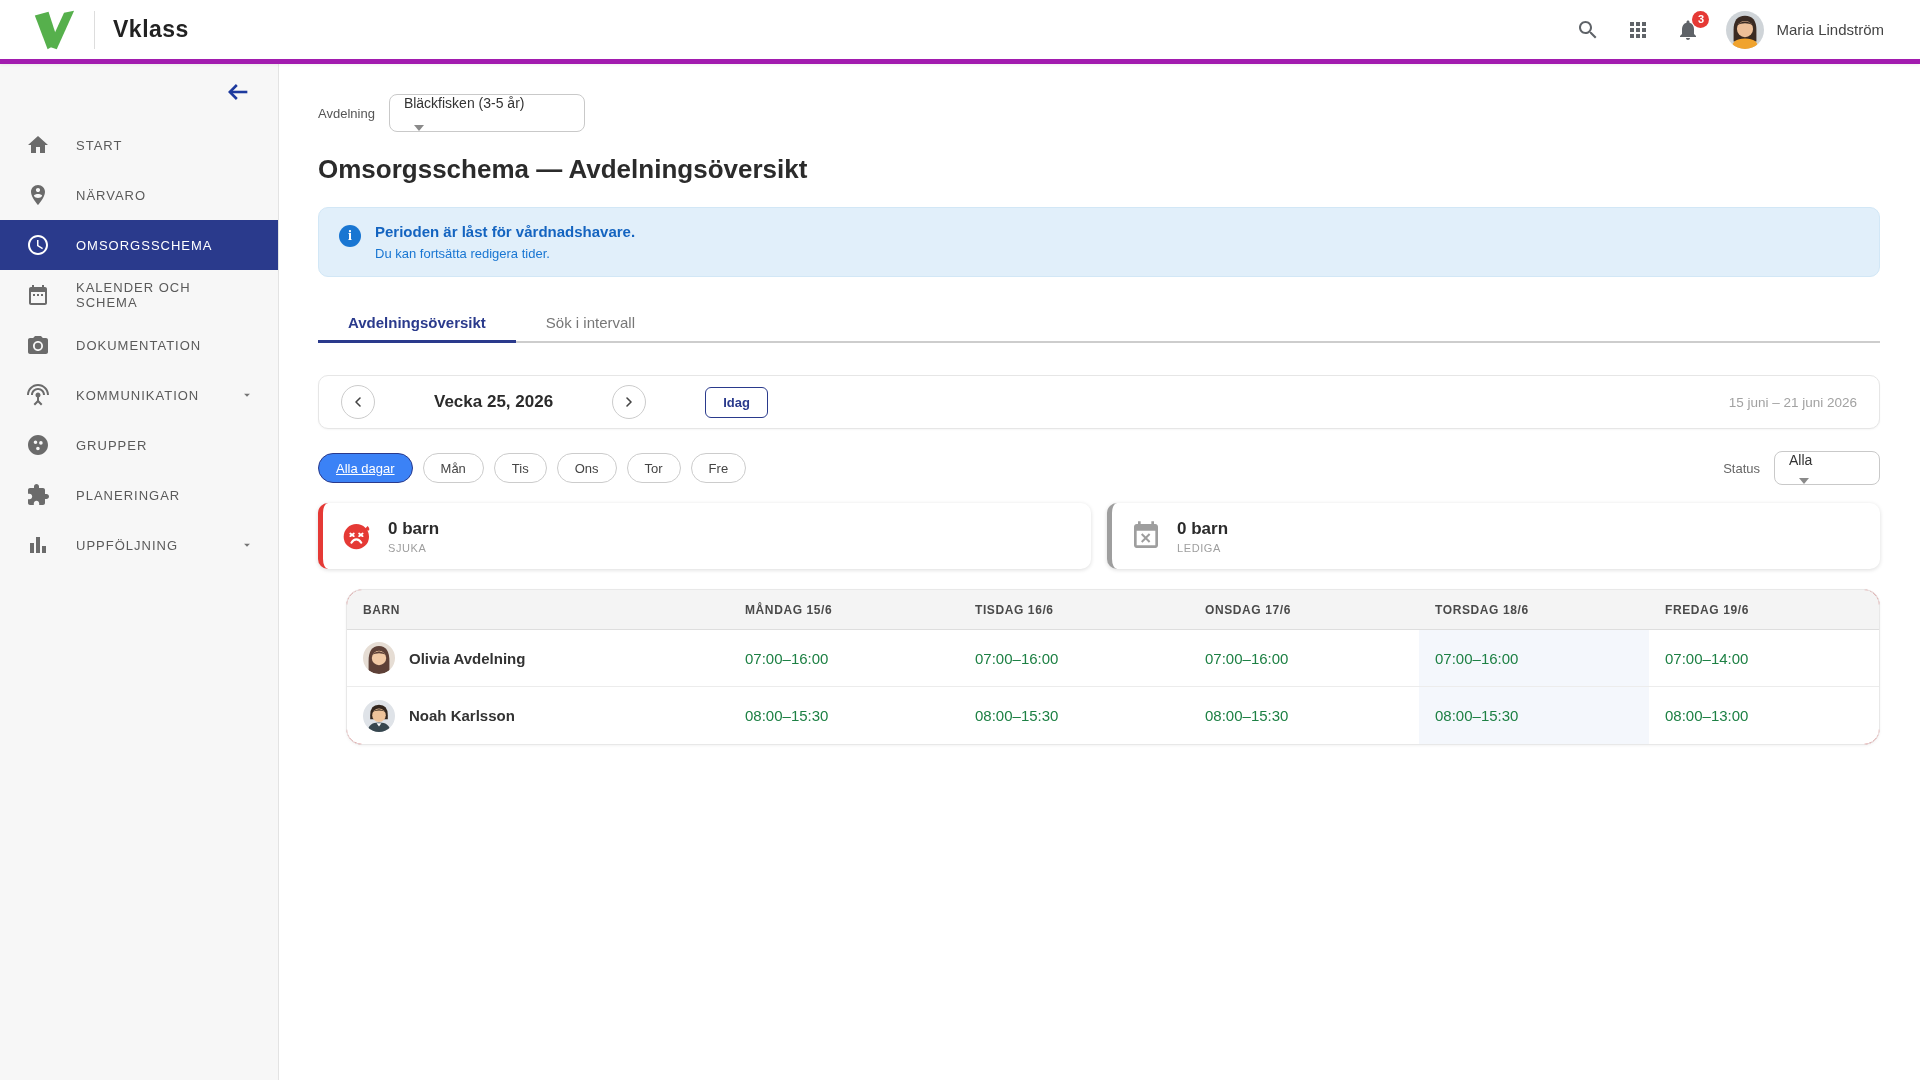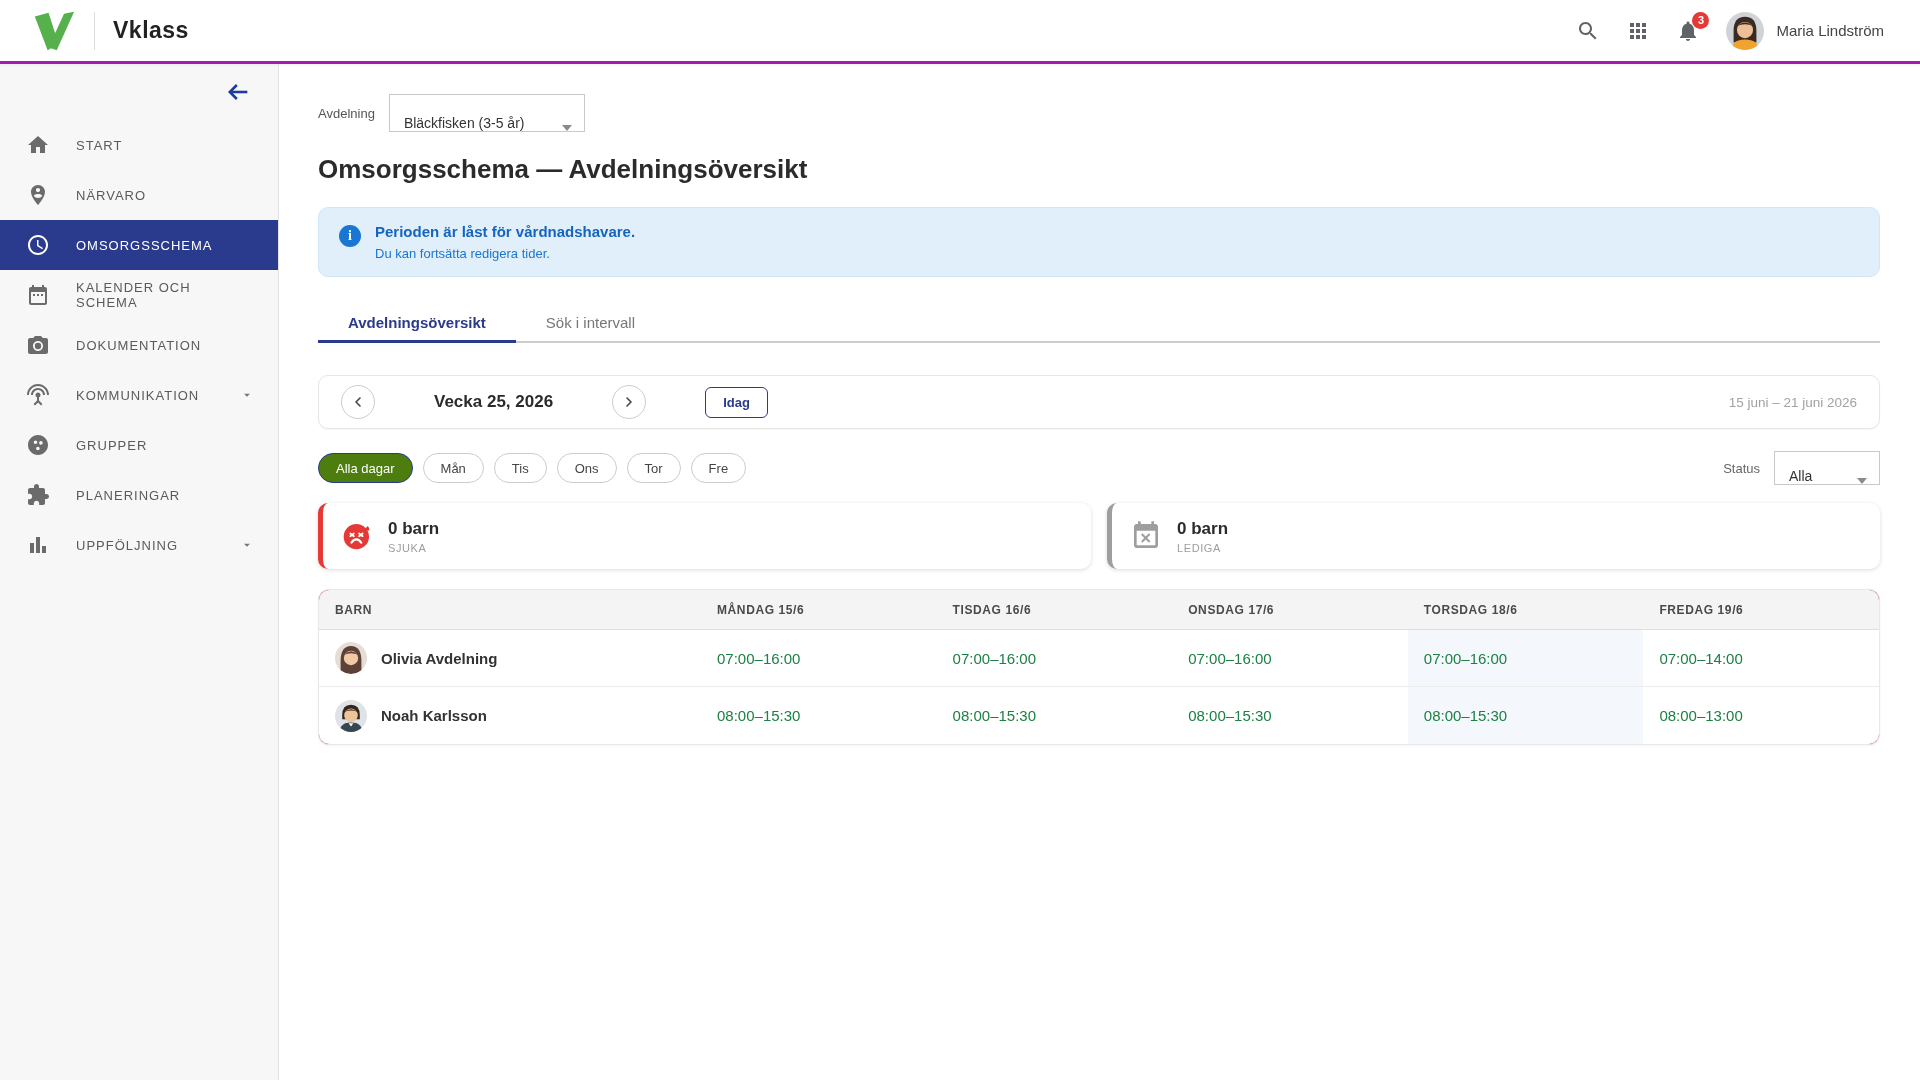"Vklass" .header { border-bottom: 3px solid #a21caf -> 5px solid #a21caf }
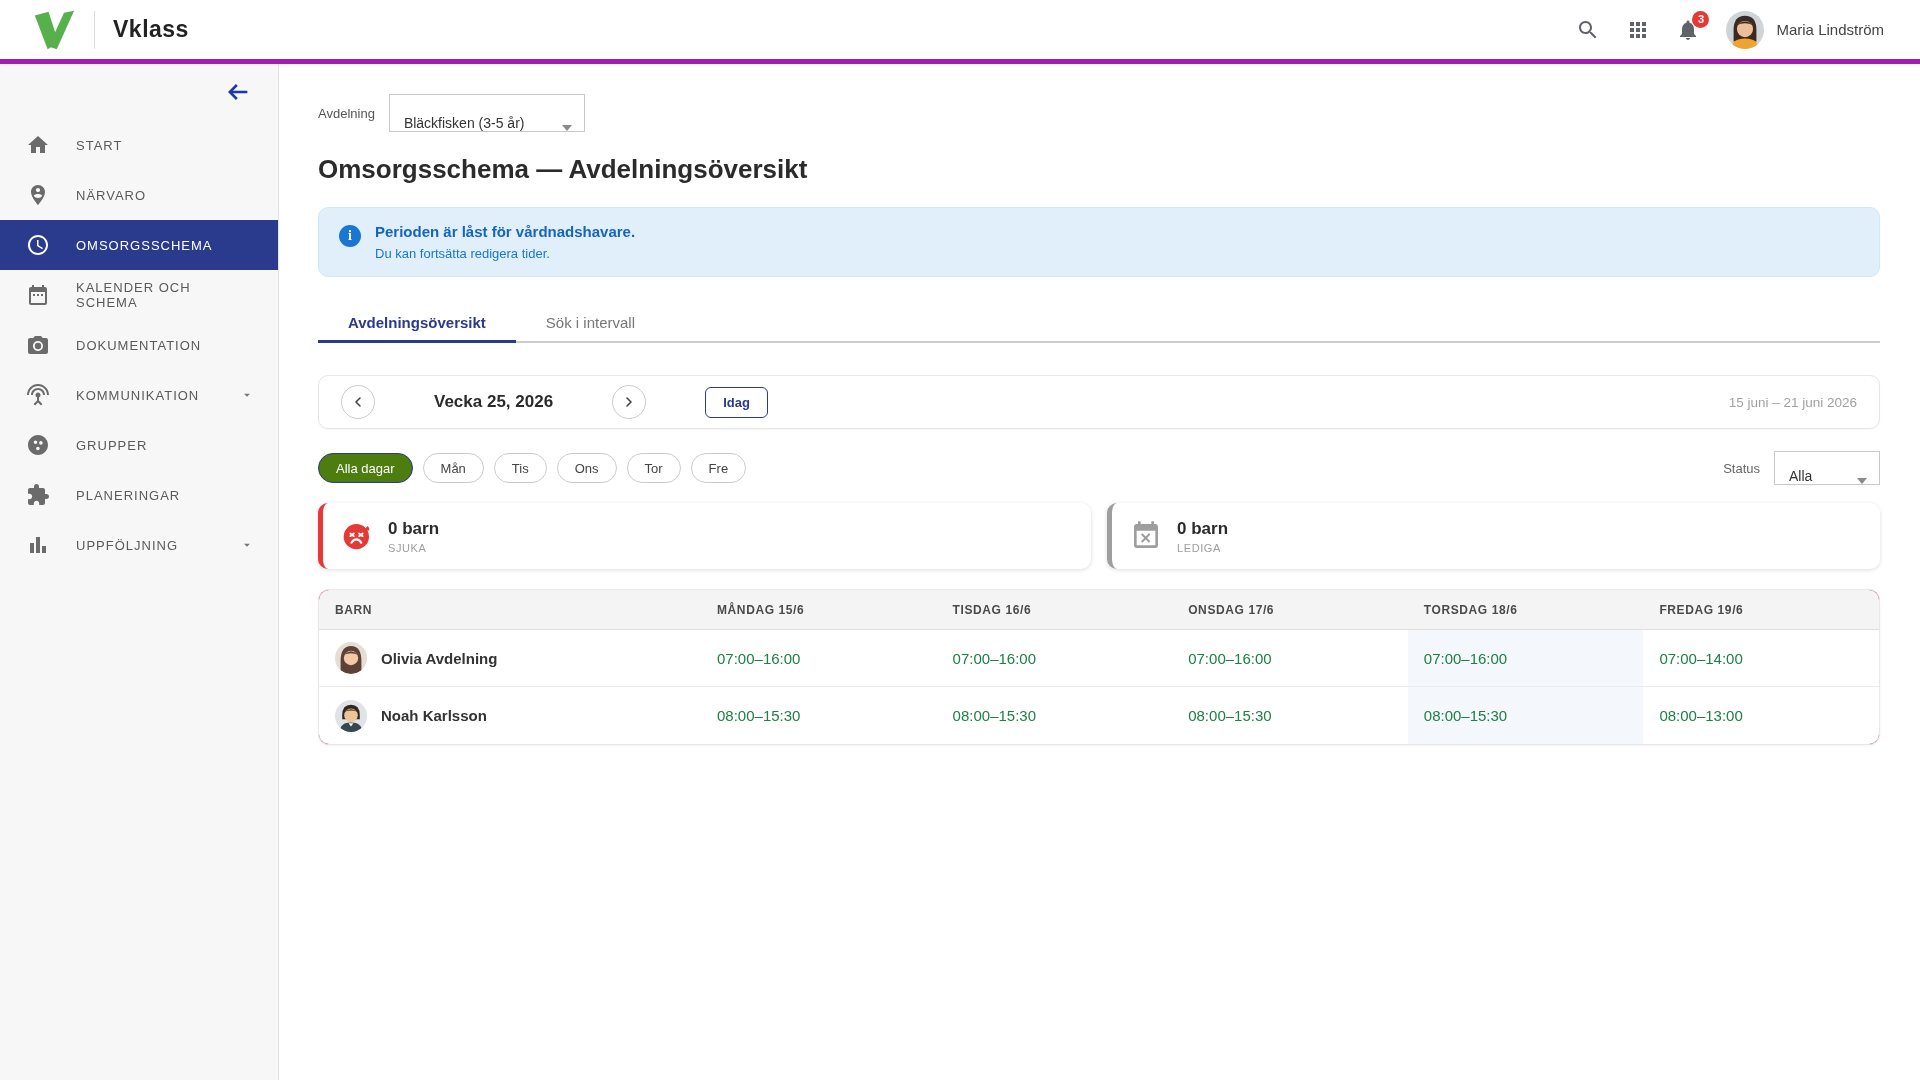"Bläckfisken (3-5 år)" .select { align-items: flex-end -> flex-start; border-radius: 0 -> 8px; flex-direction: none -> column }
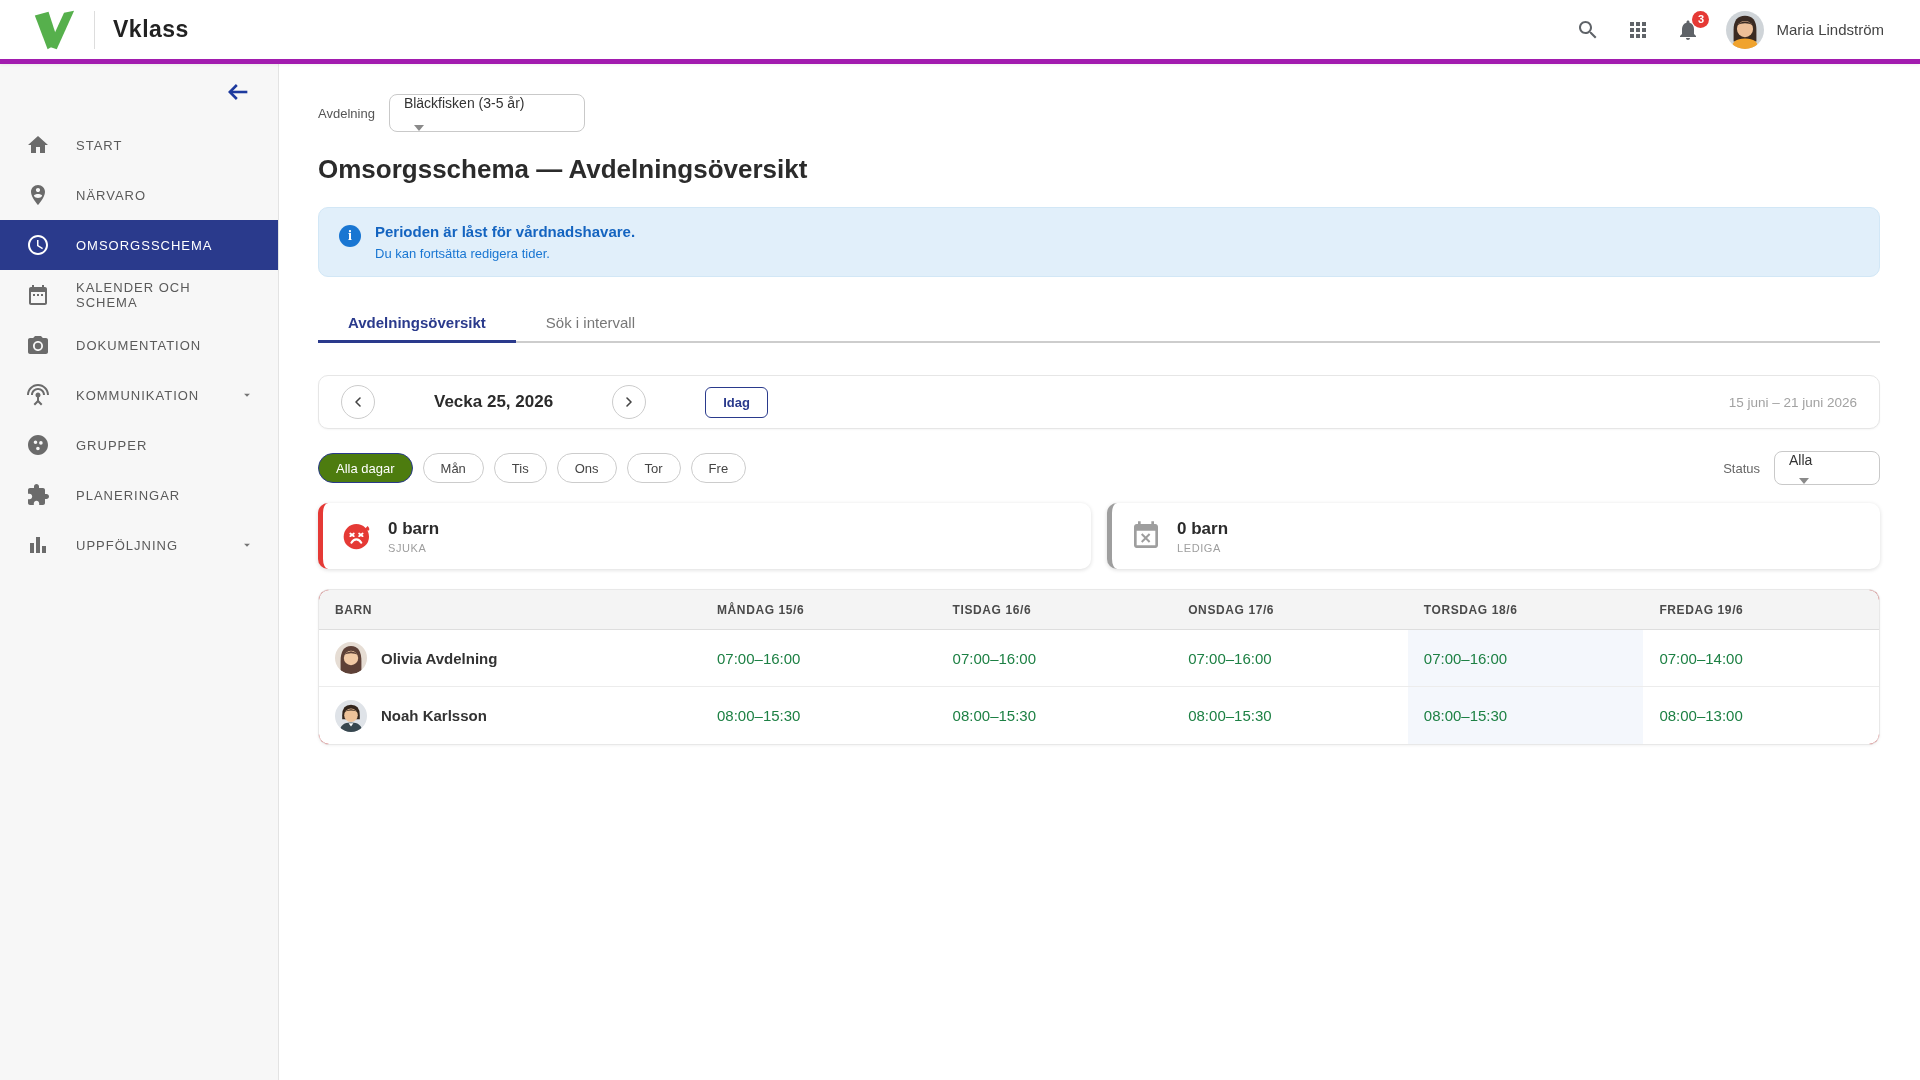"Alla dagar" .chip.active { background: #4d7c0f -> #3b82f6; text-decoration: none -> underline }
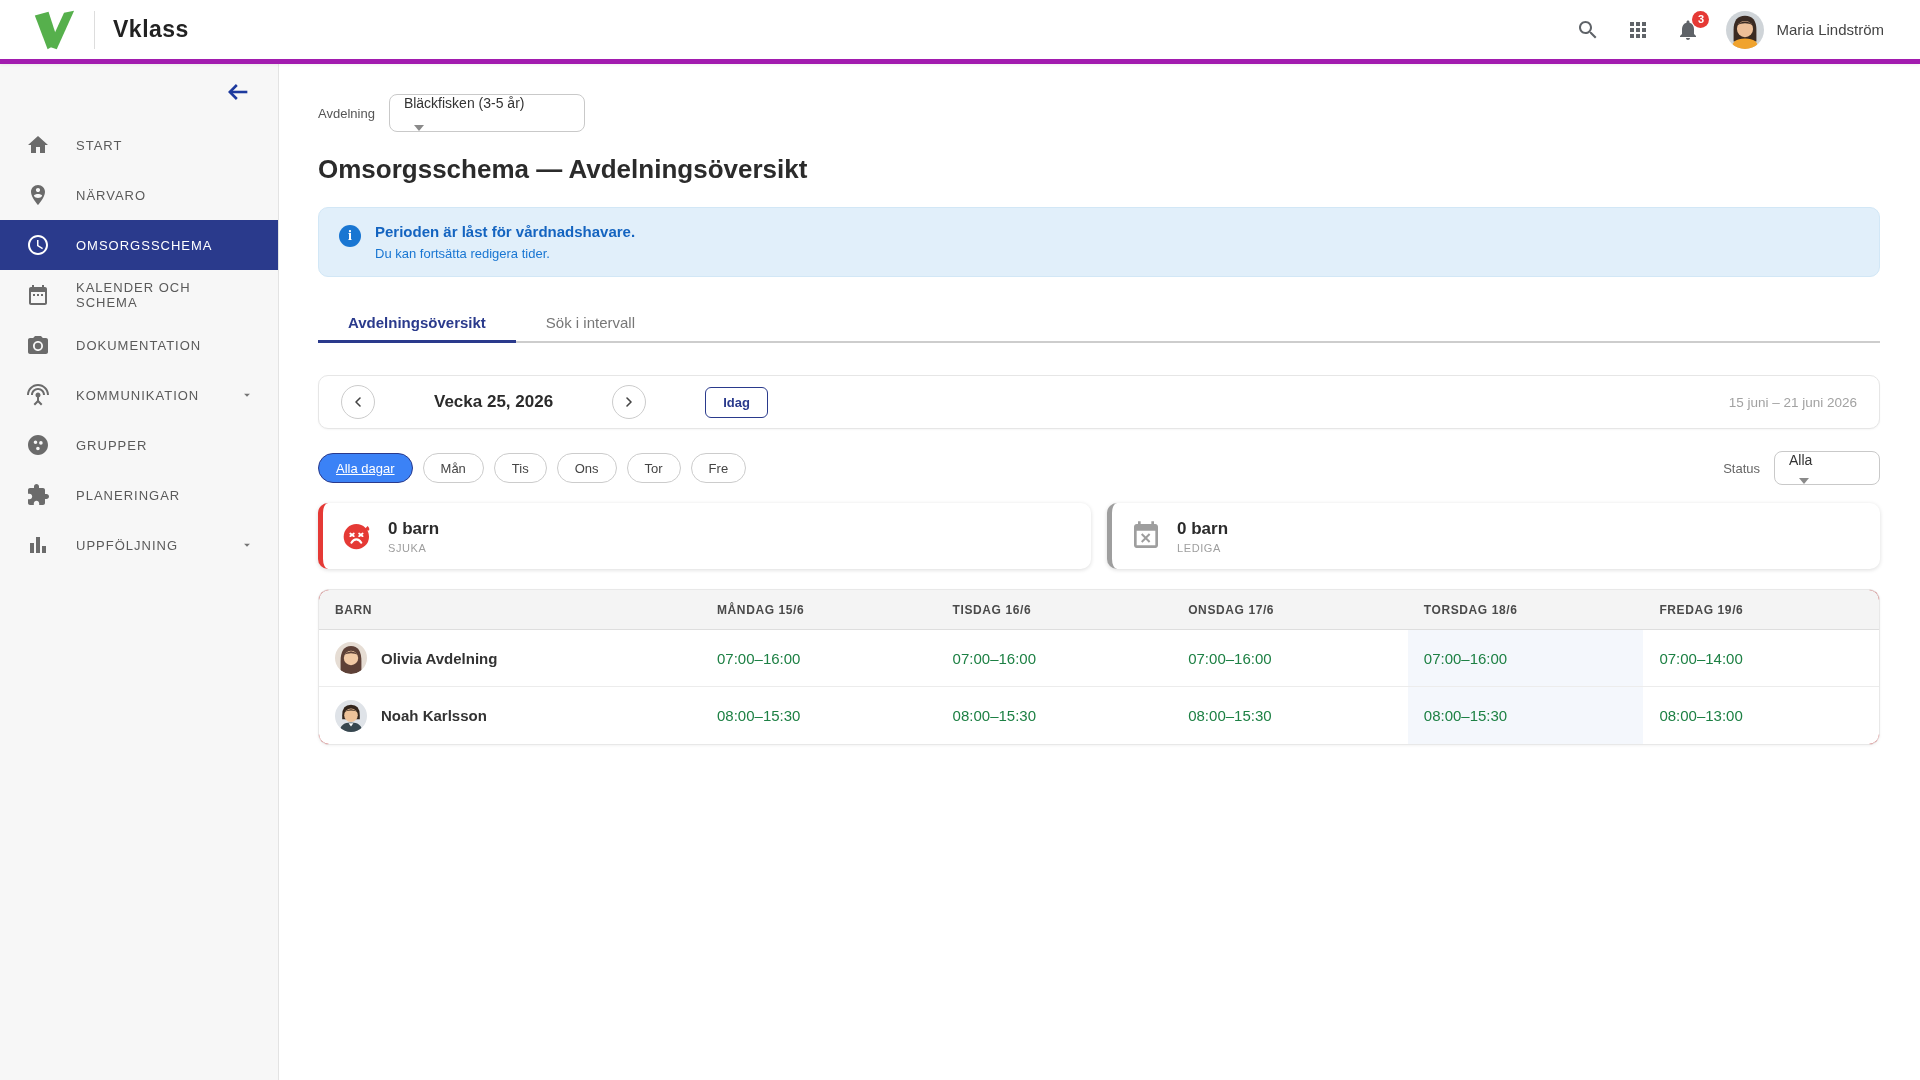"BARN" .table-card { border-radius: 11px -> 16px; margin-left: none -> 28px }
